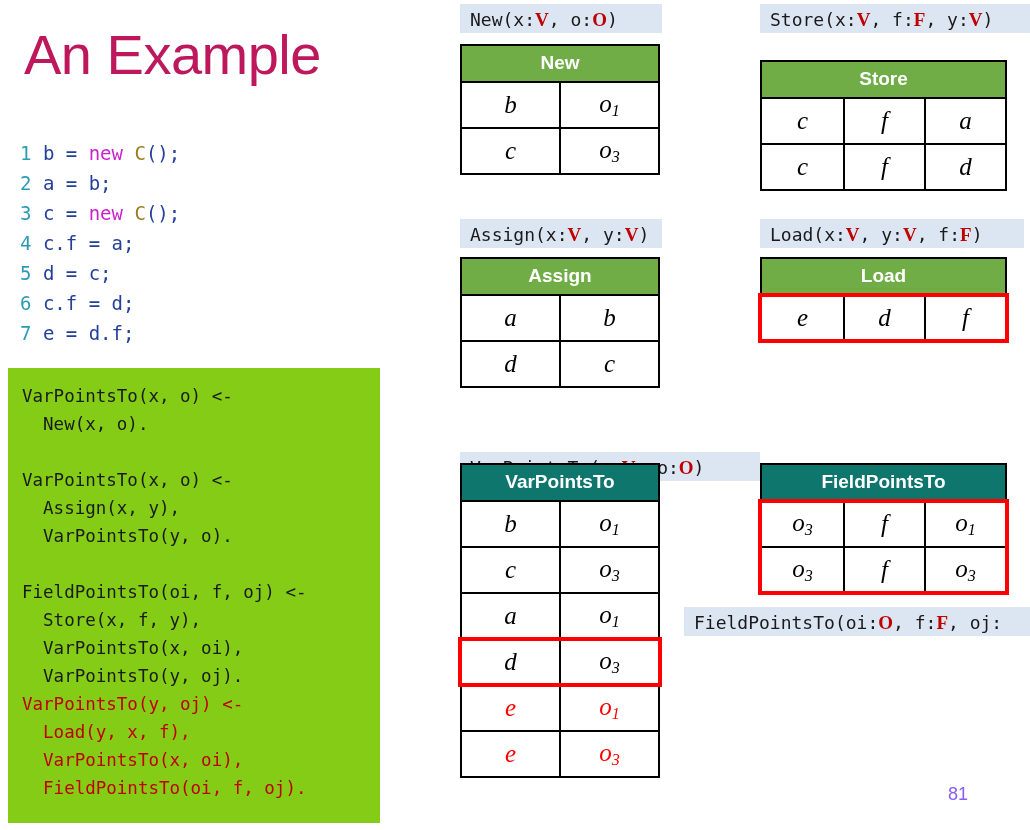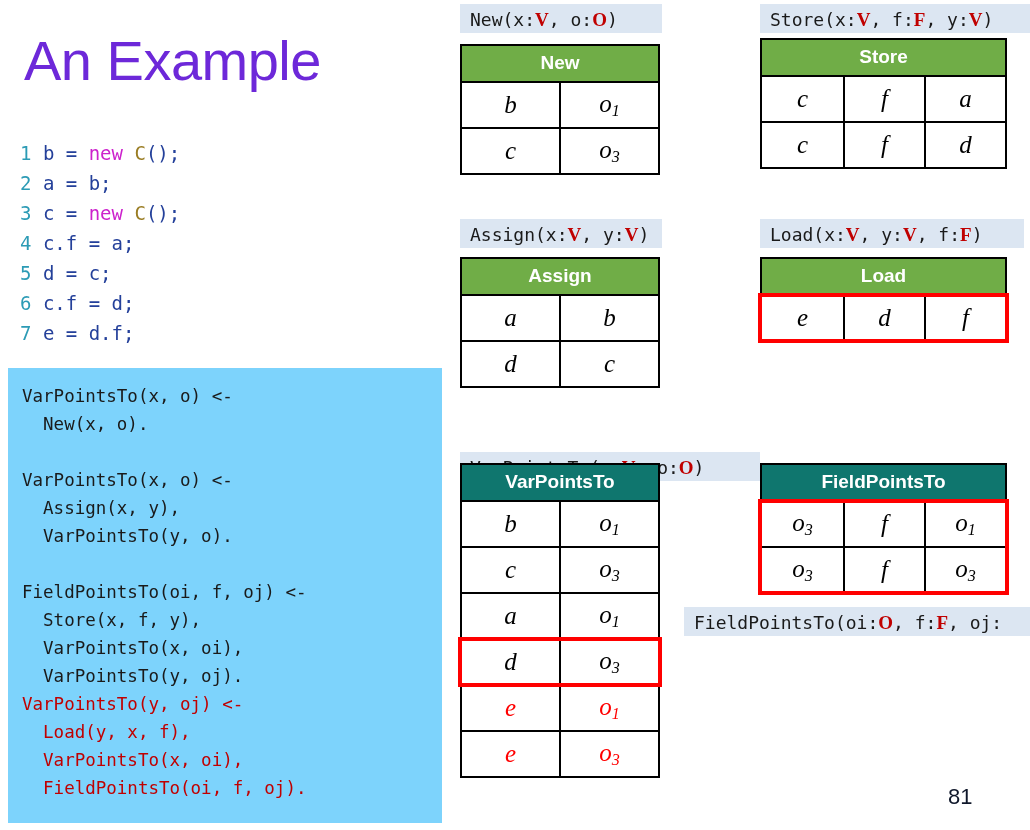"An Example" .title { color: #6d28d9 -> #be185d; top: 32px -> 26px }
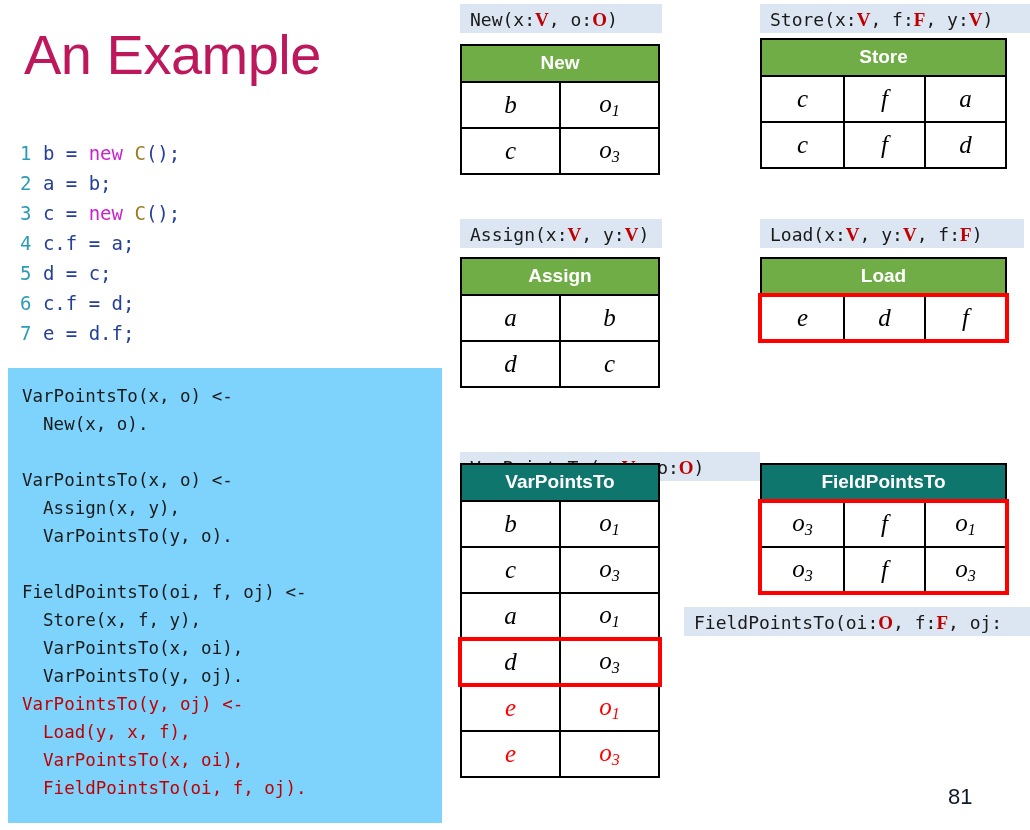"Store" table.rel { top: 38px -> 60px }
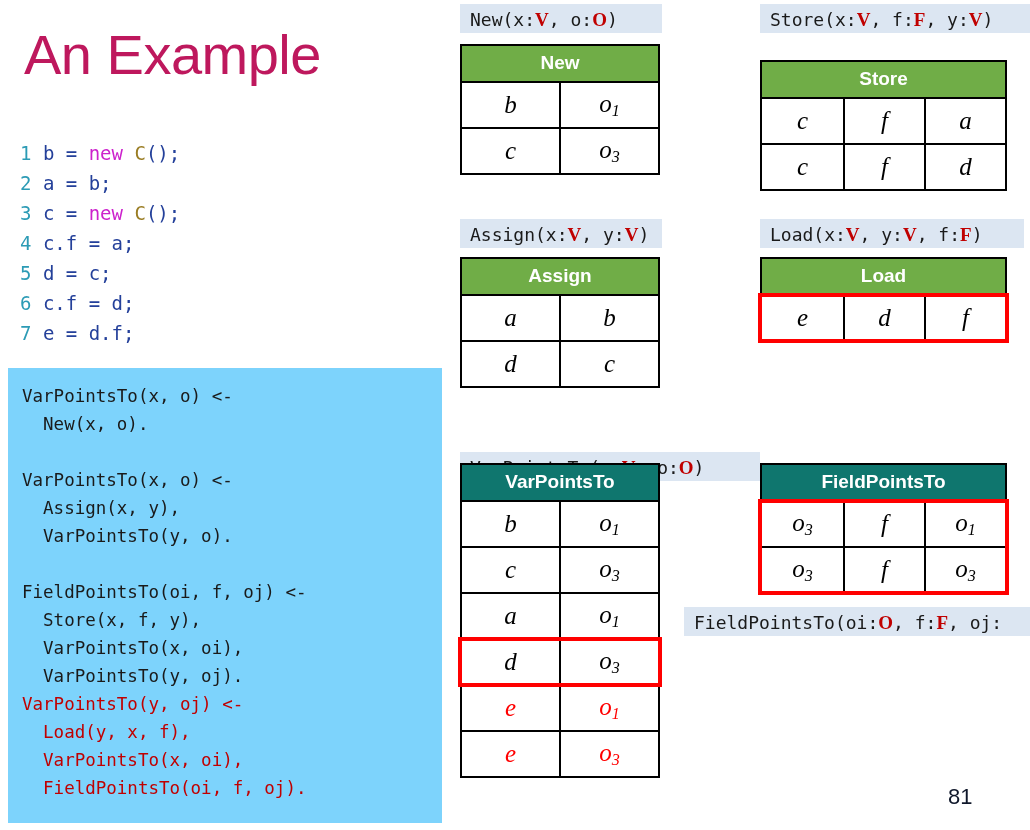"VarPointsTo(x, o) <-" .rules { background: #7dd3fc -> #84cc16; width: 434px -> 372px }
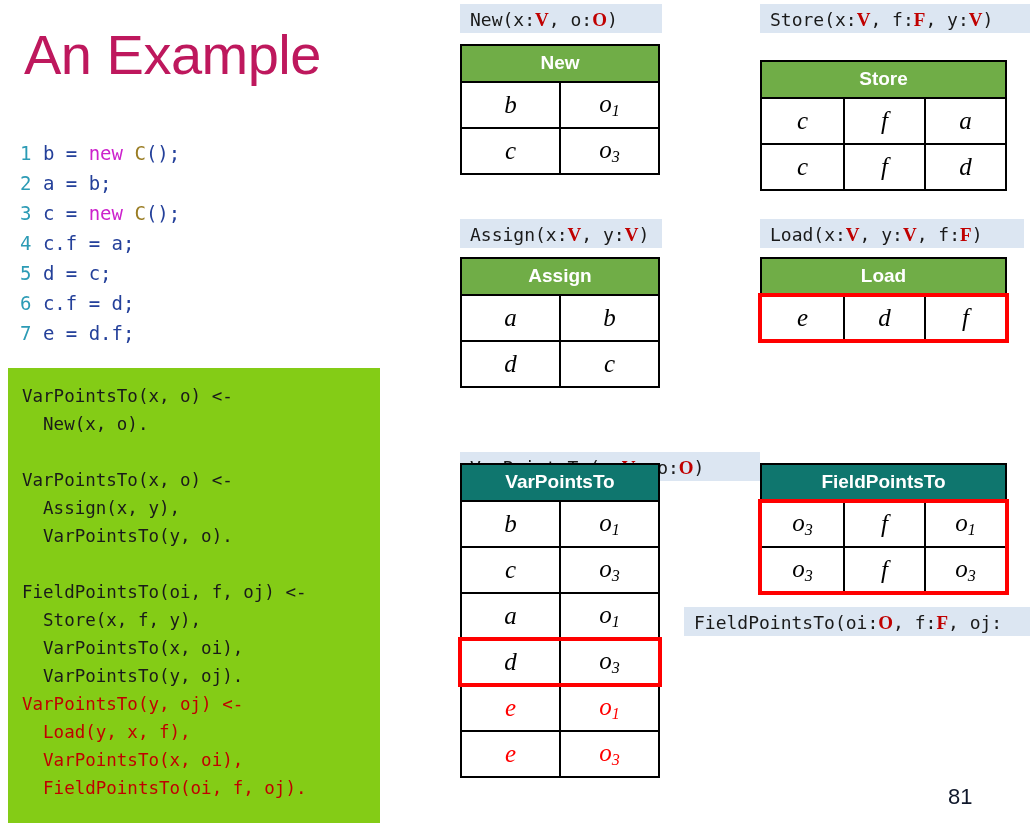"81" .footer-page { color: #0f172a -> #8b5cf6; font-size: 22px -> 18px }
